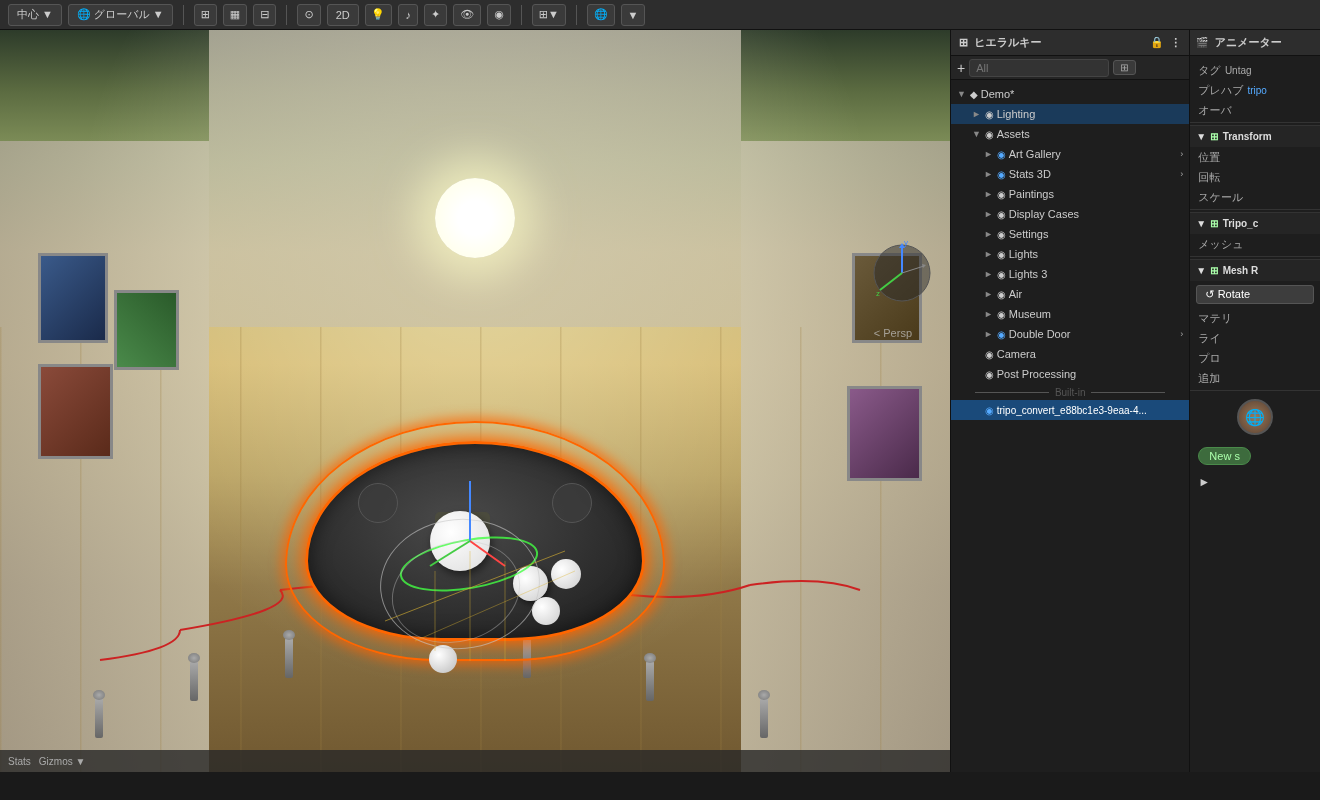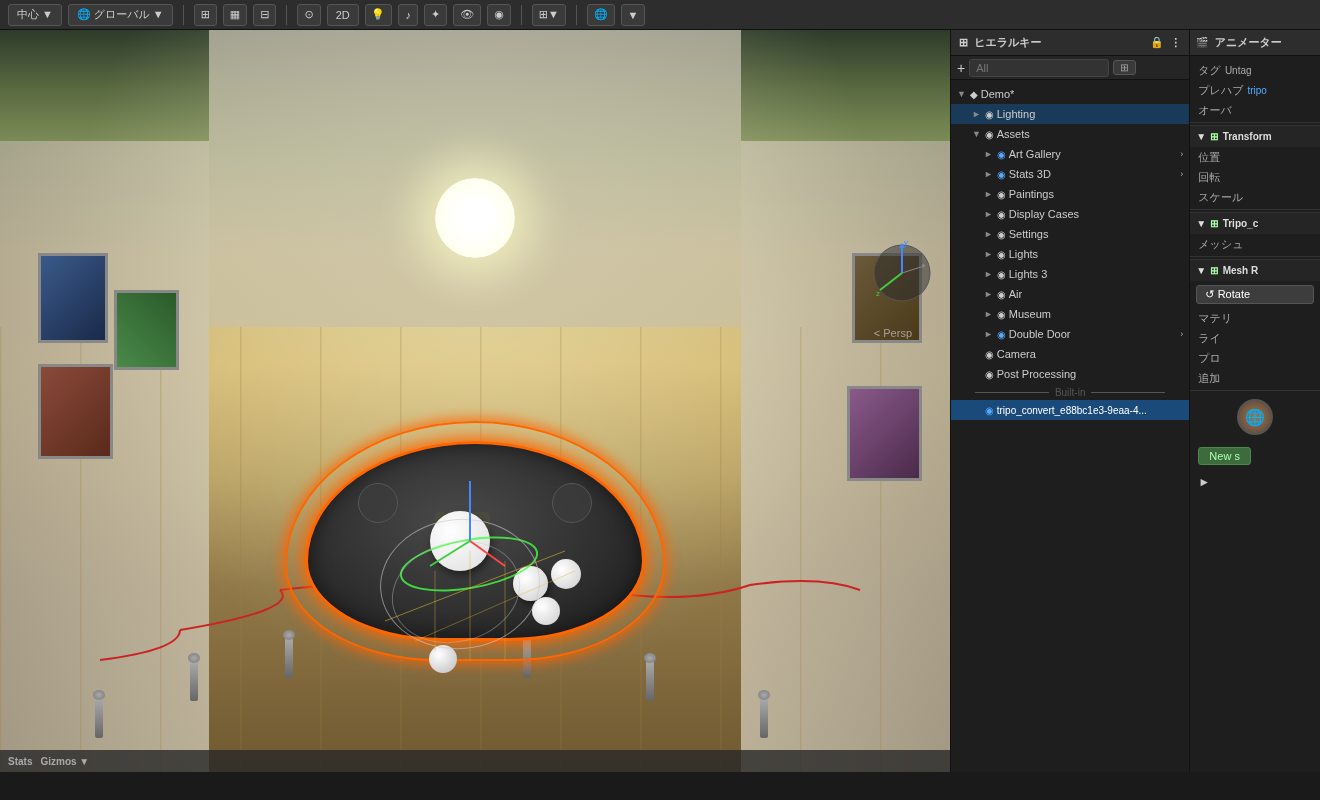"New s" .new-btn { border-radius: 3px -> 9px }
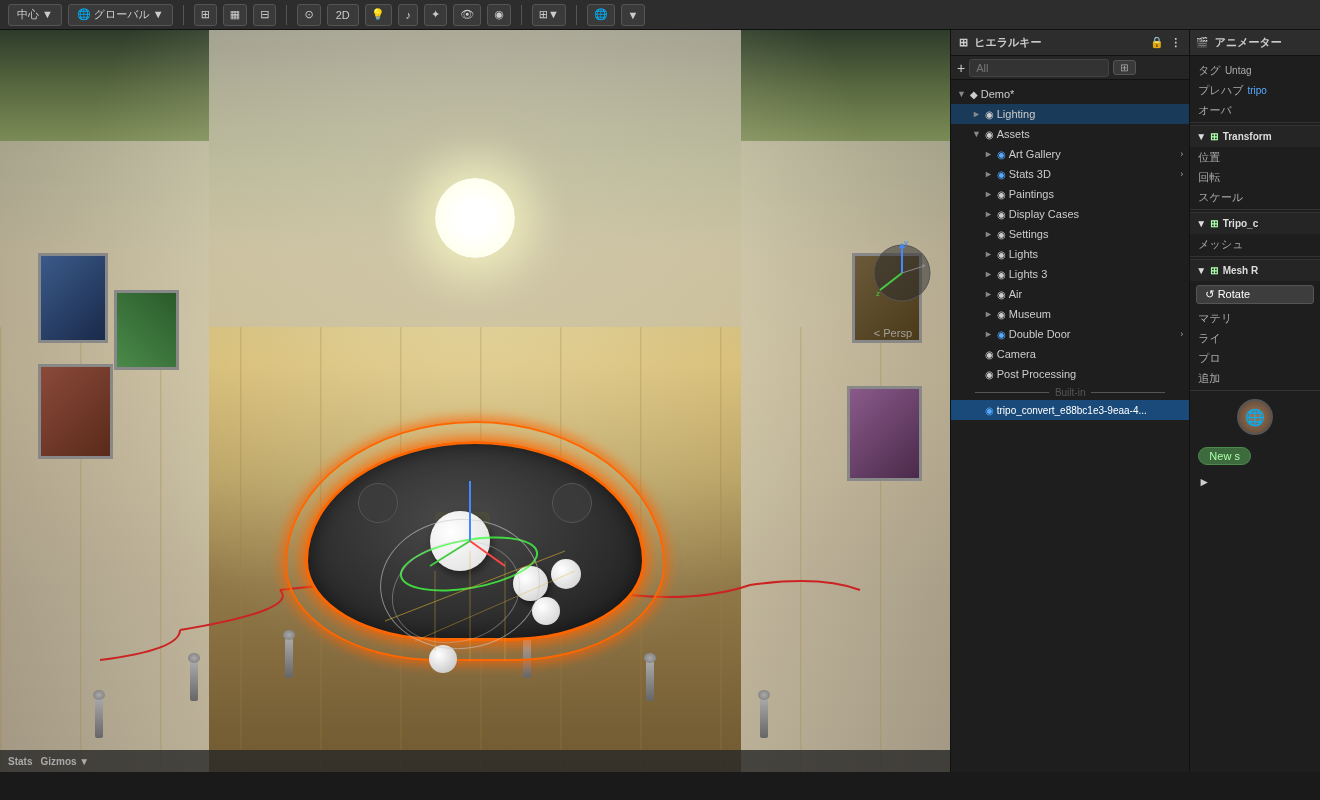"Stats" .viewport-bottom { font-weight: bold -> none }
